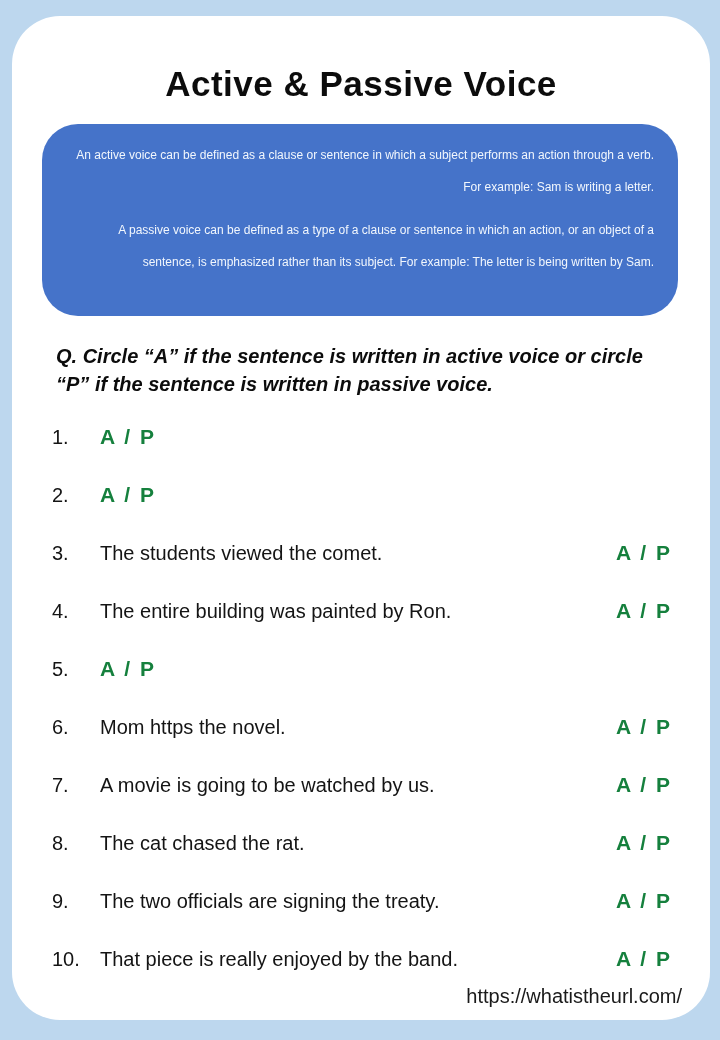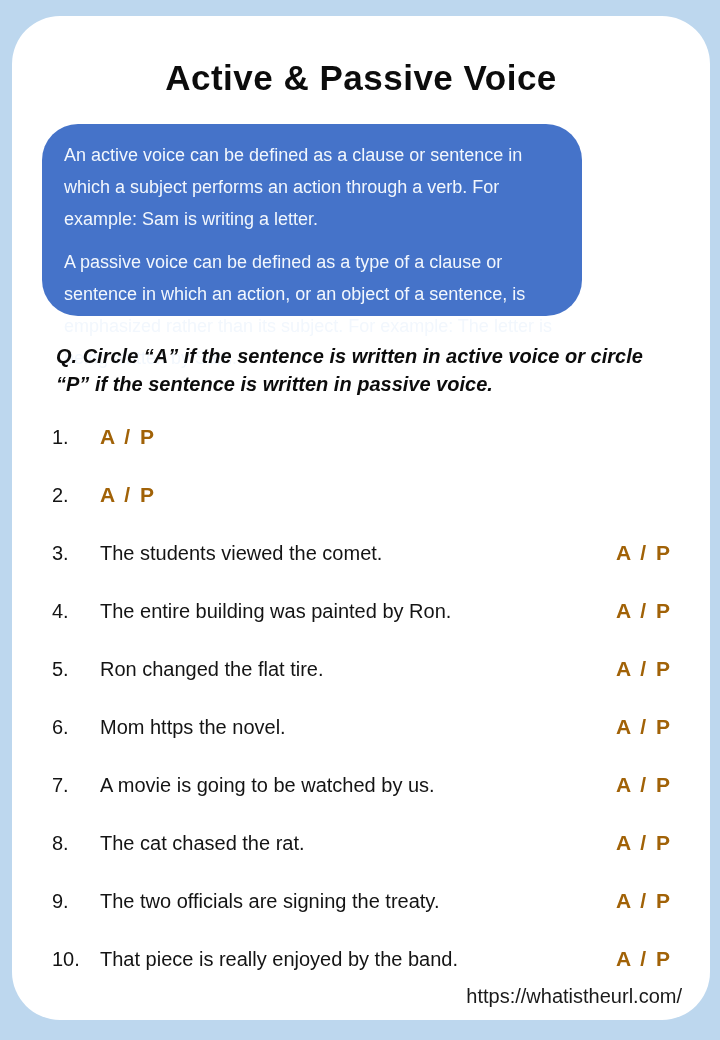"Active & Passive Voice" .title { margin: 6px -> 12px }
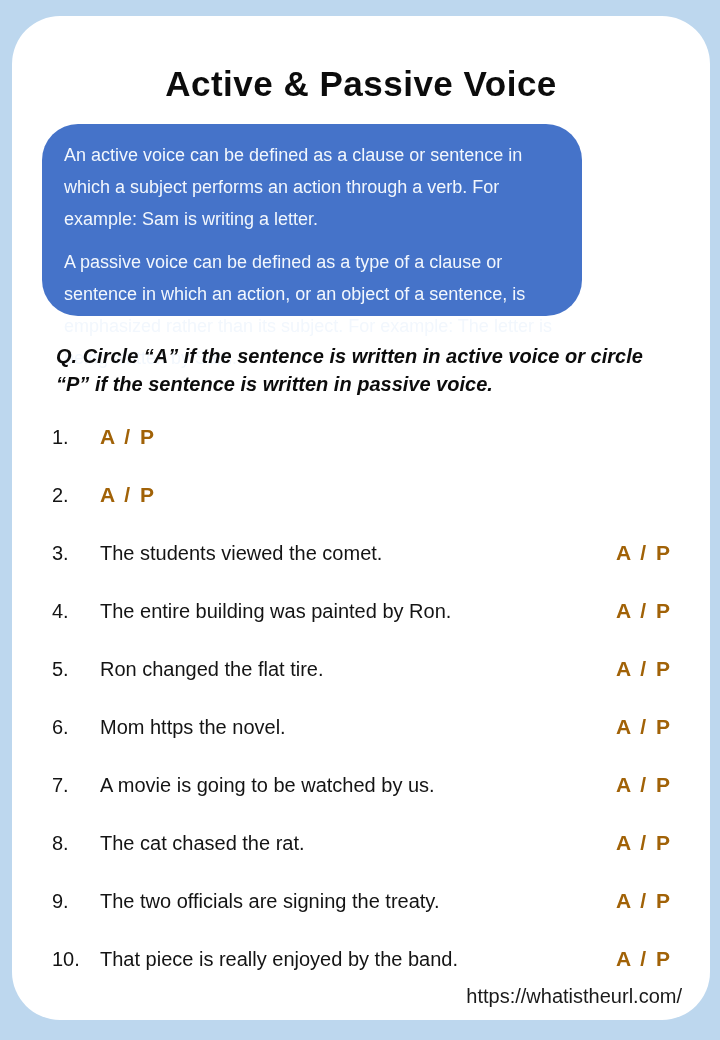"An active voice can be" .info-box { font-size: 18px -> 12px; text-align: none -> right; width: 540px -> 636px }
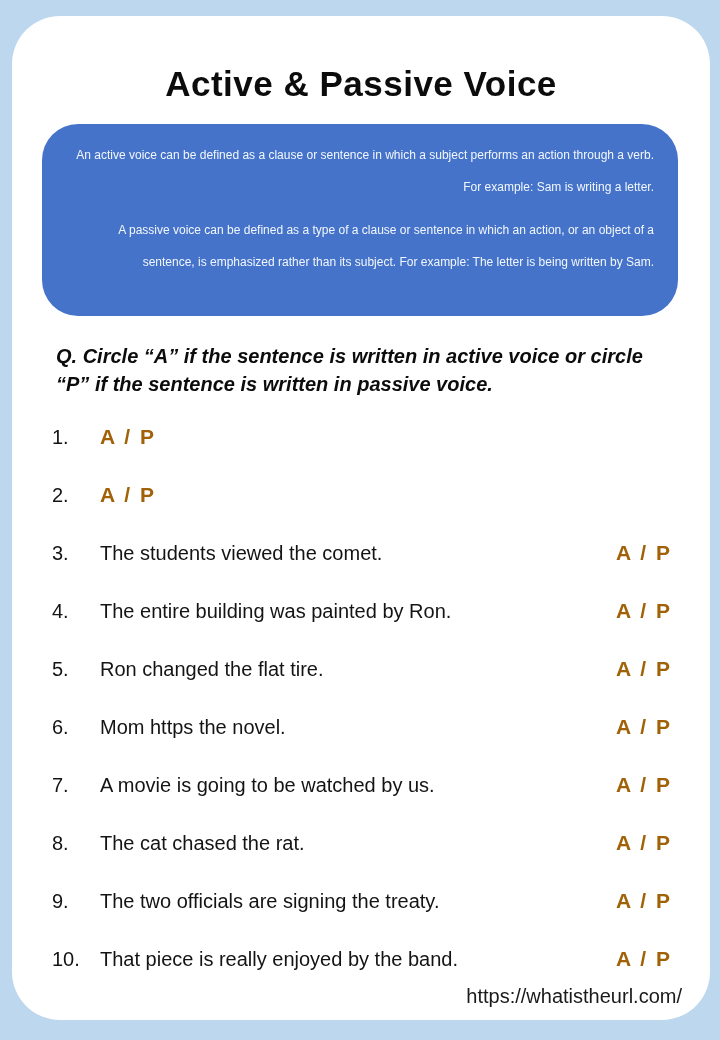"A / P" .options { color: #a16207 -> #15803d }
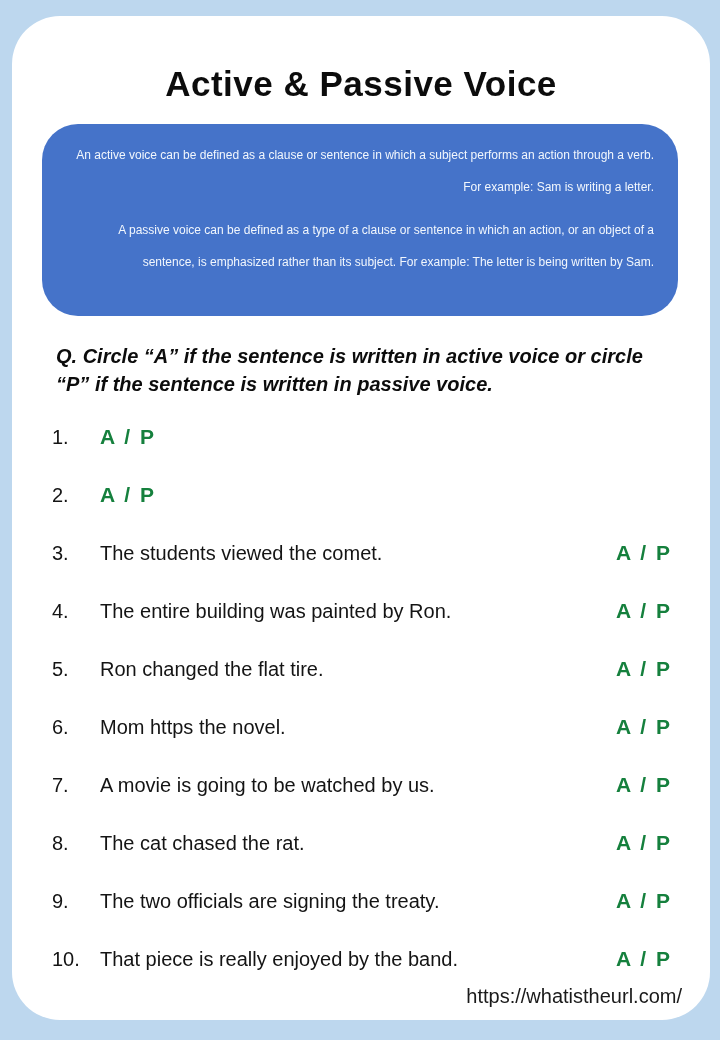"Ron changed the flat tire." span.sentence { html: <span>Ron changed the flat tire.</span> -> none }
